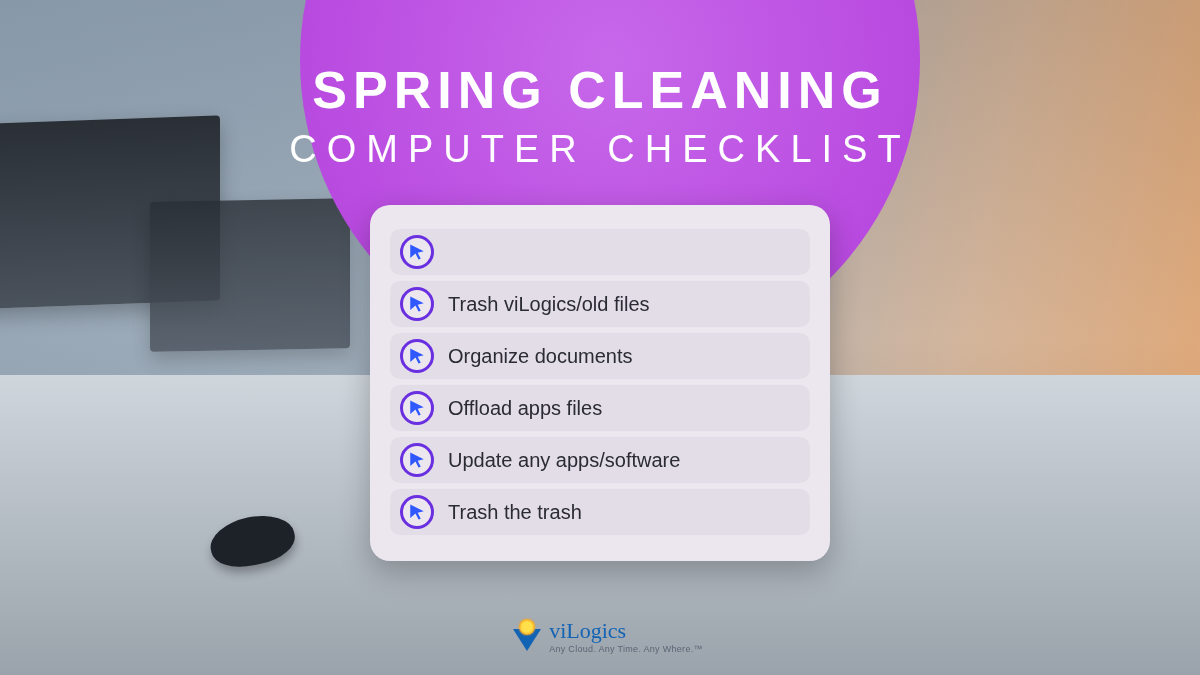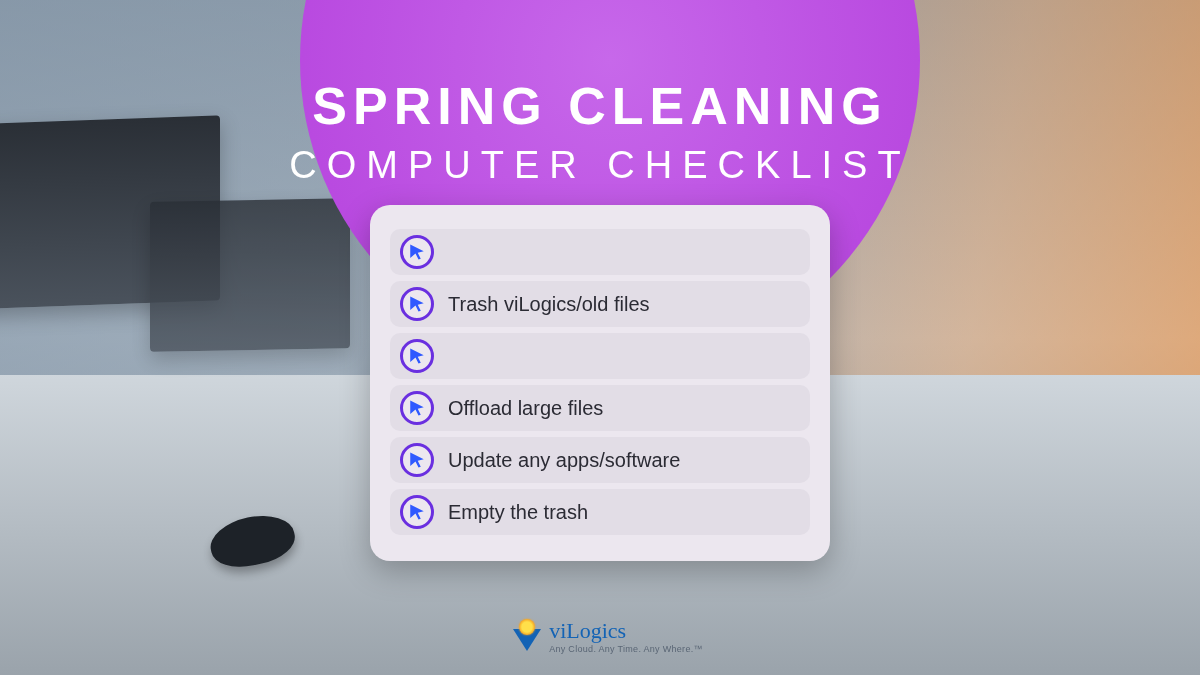"SPRING CLEANING" .titles { top: 76px -> 60px }
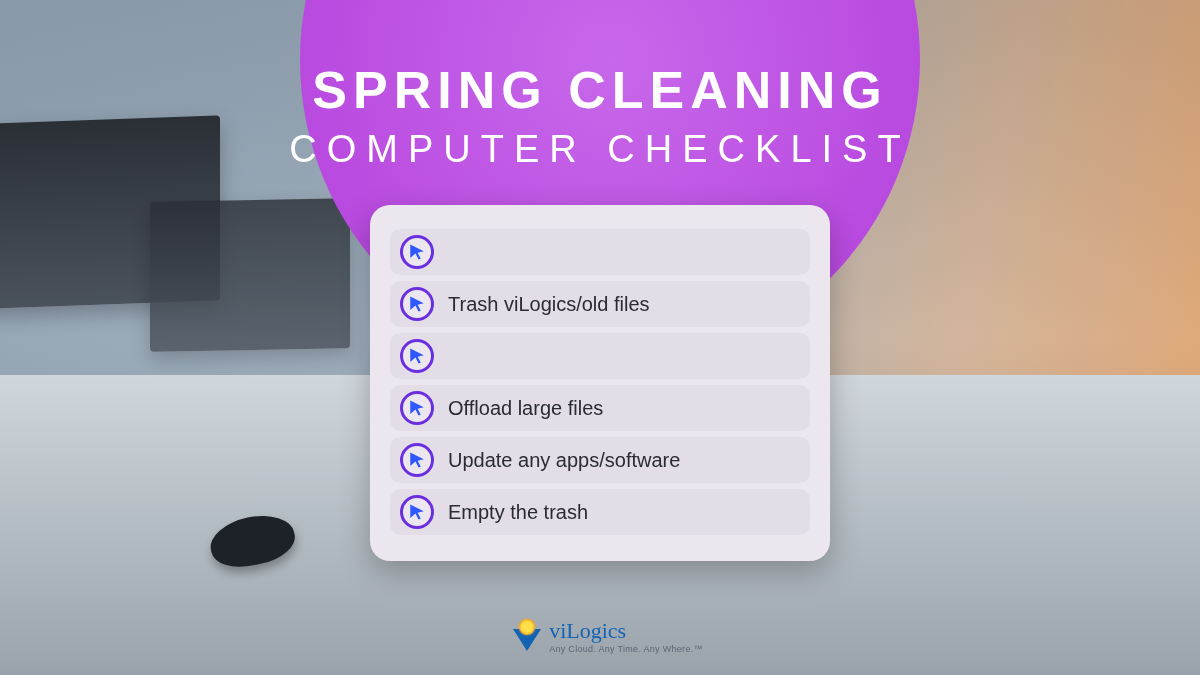"Organize documents" span.label { html: none -> <span>Organize documents</span> }
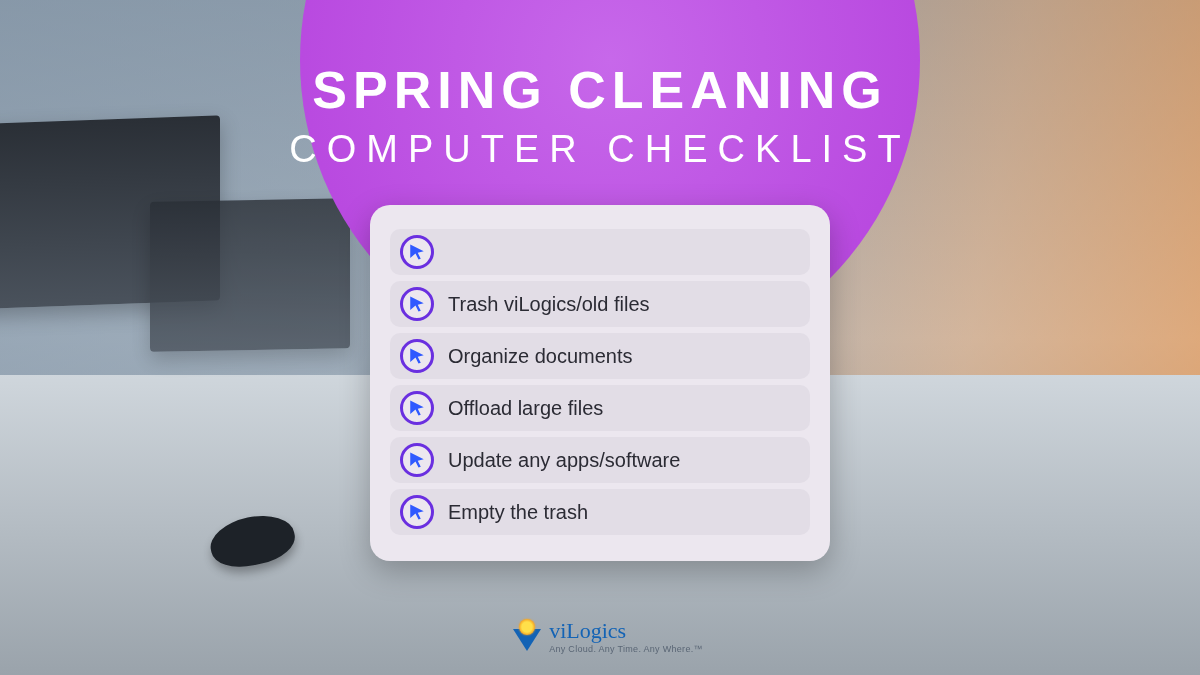"Offload large files" span.label { text: large -> apps }
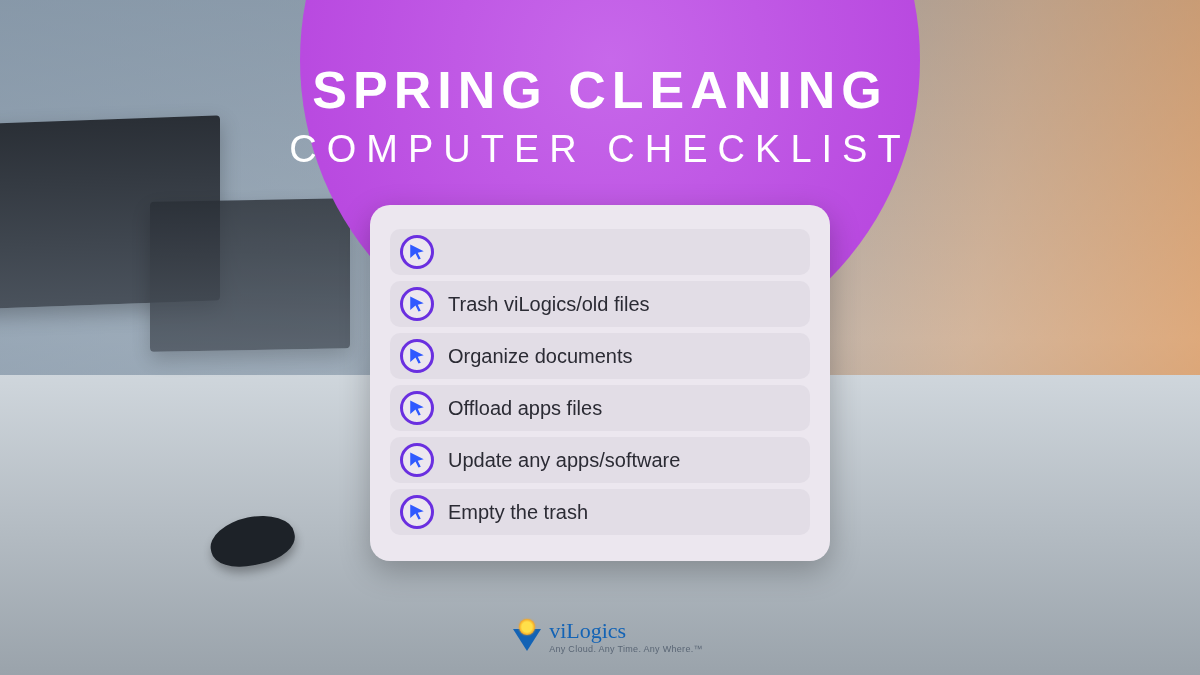"Empty the trash" span.label { text: Empty -> Trash }
